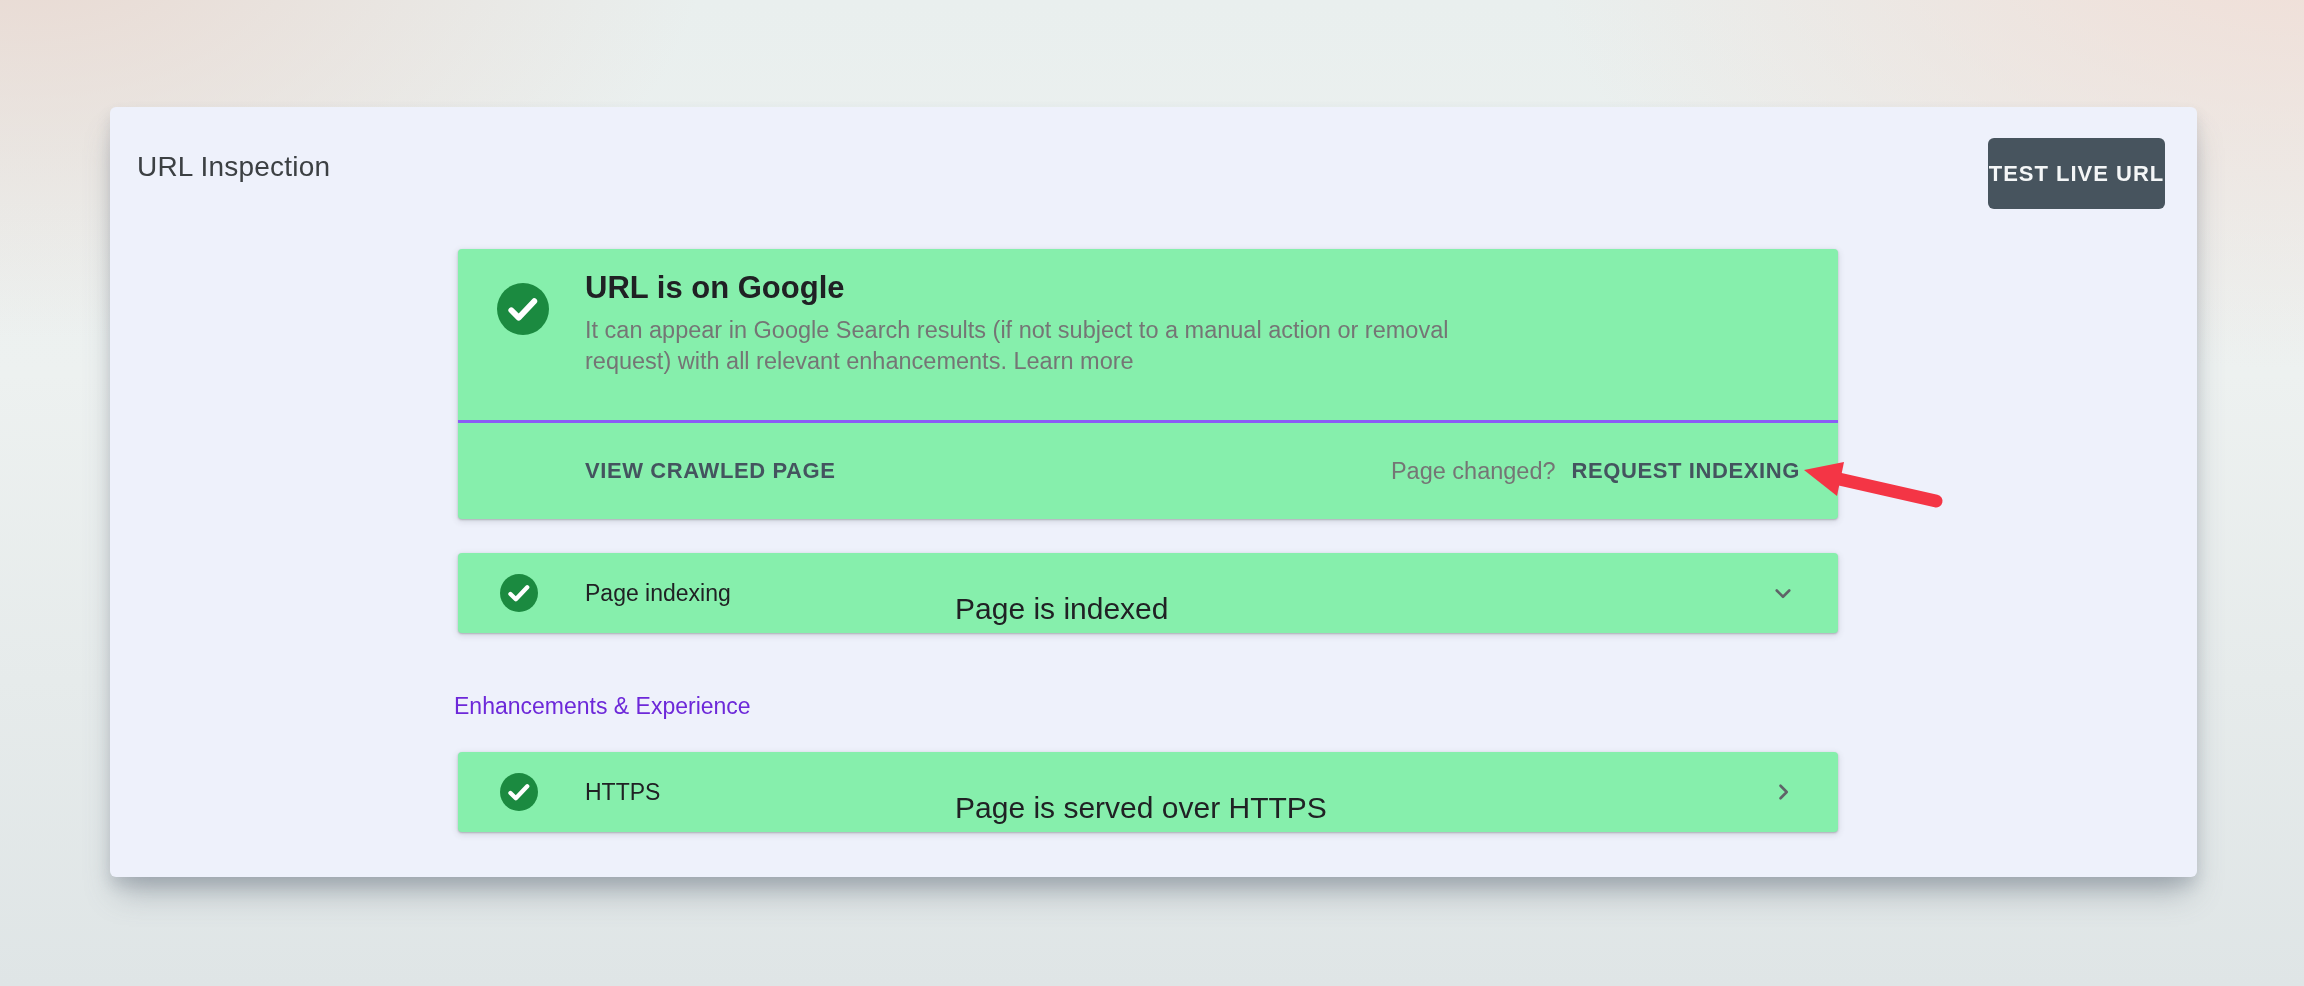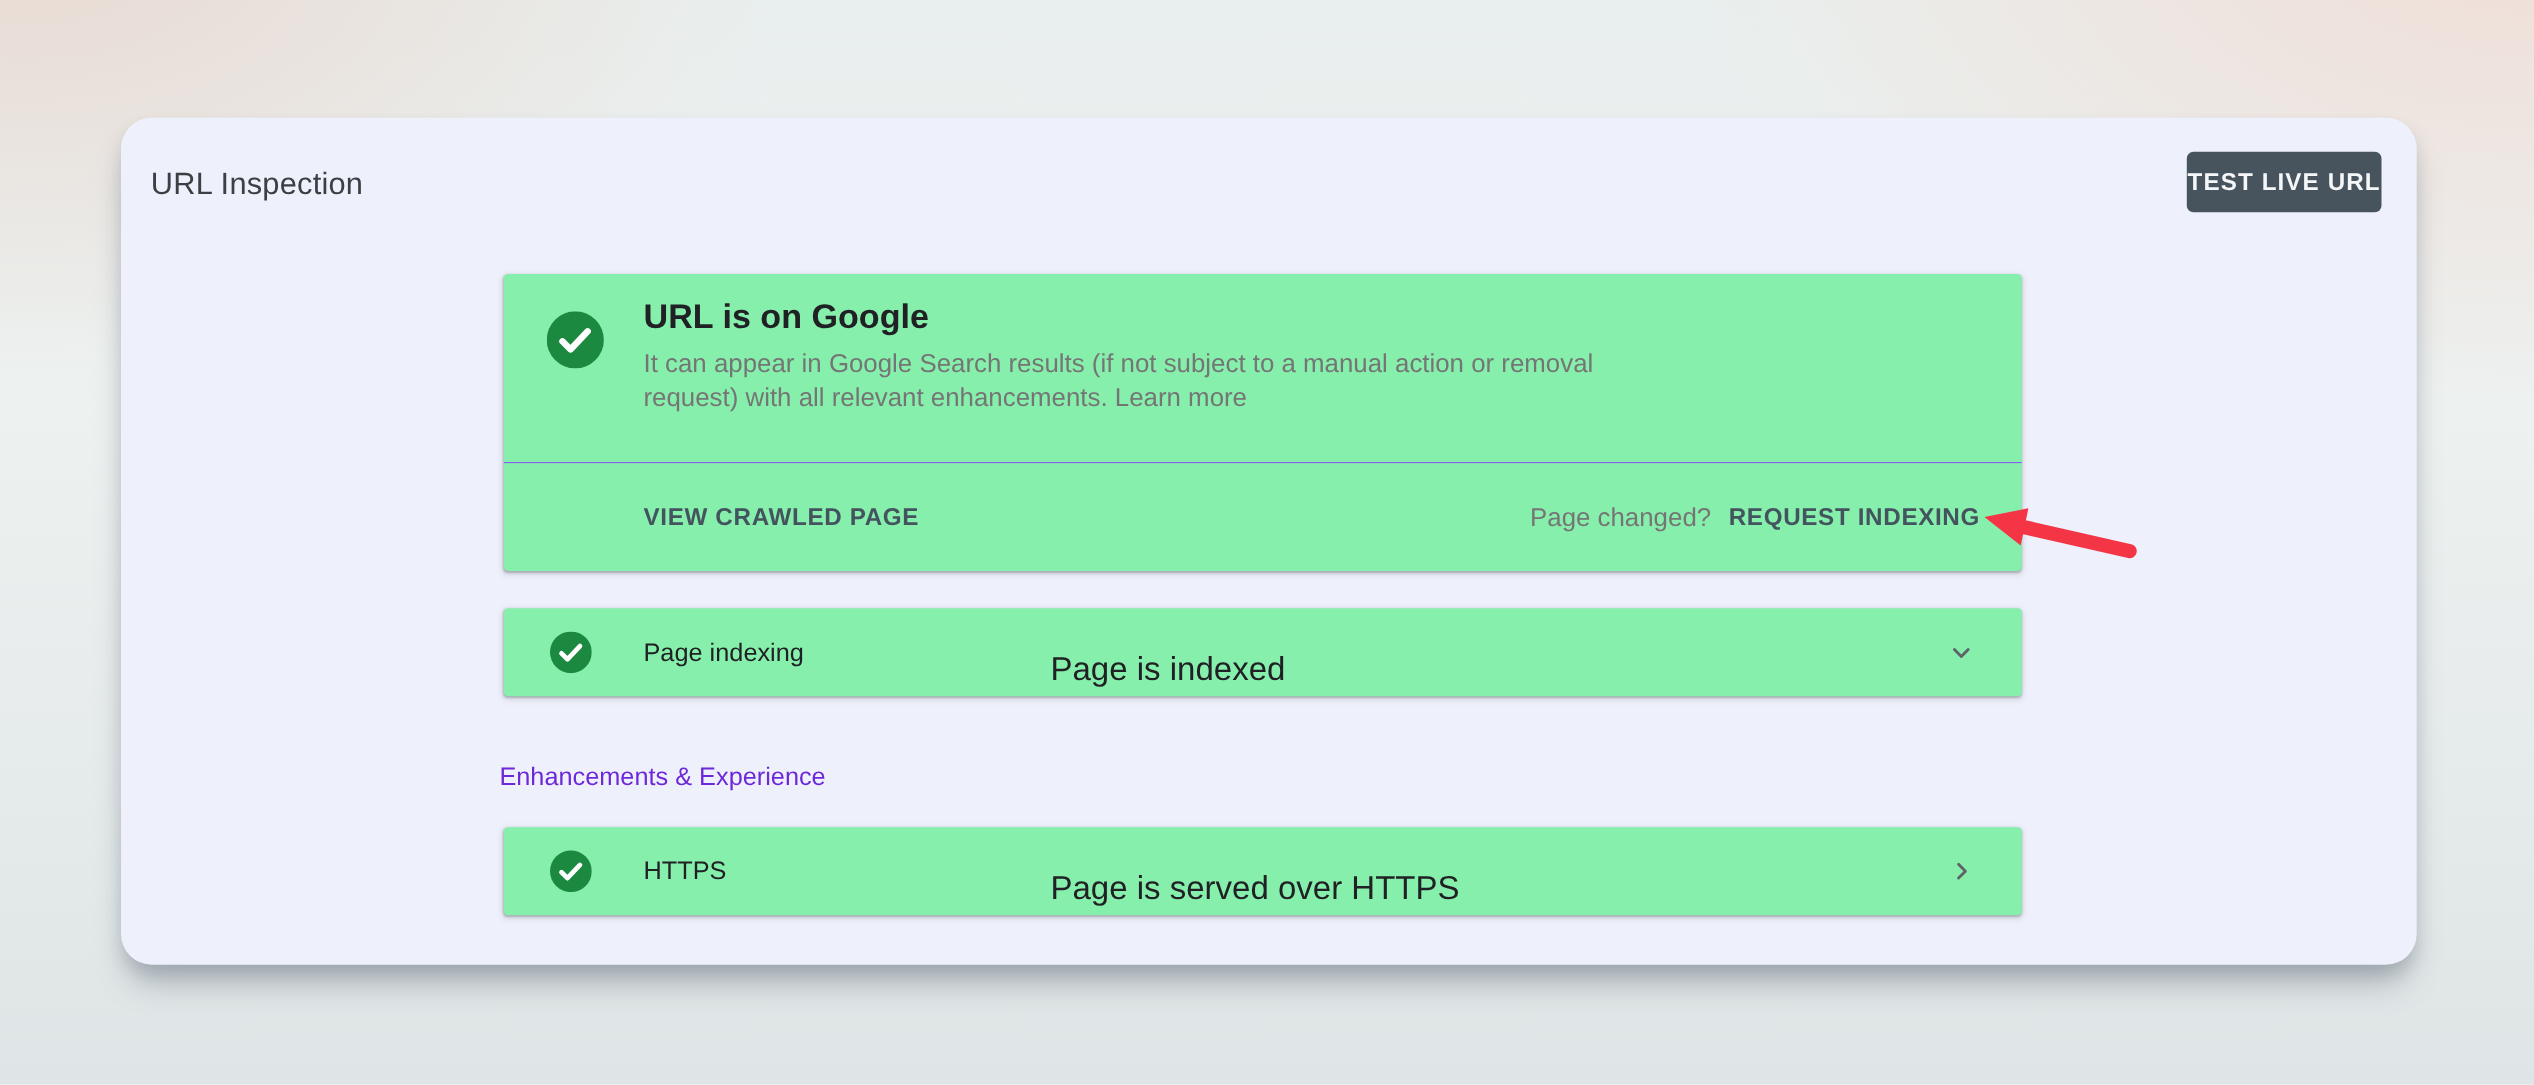"URL Inspection" .panel { border-radius: 28px -> 6px }
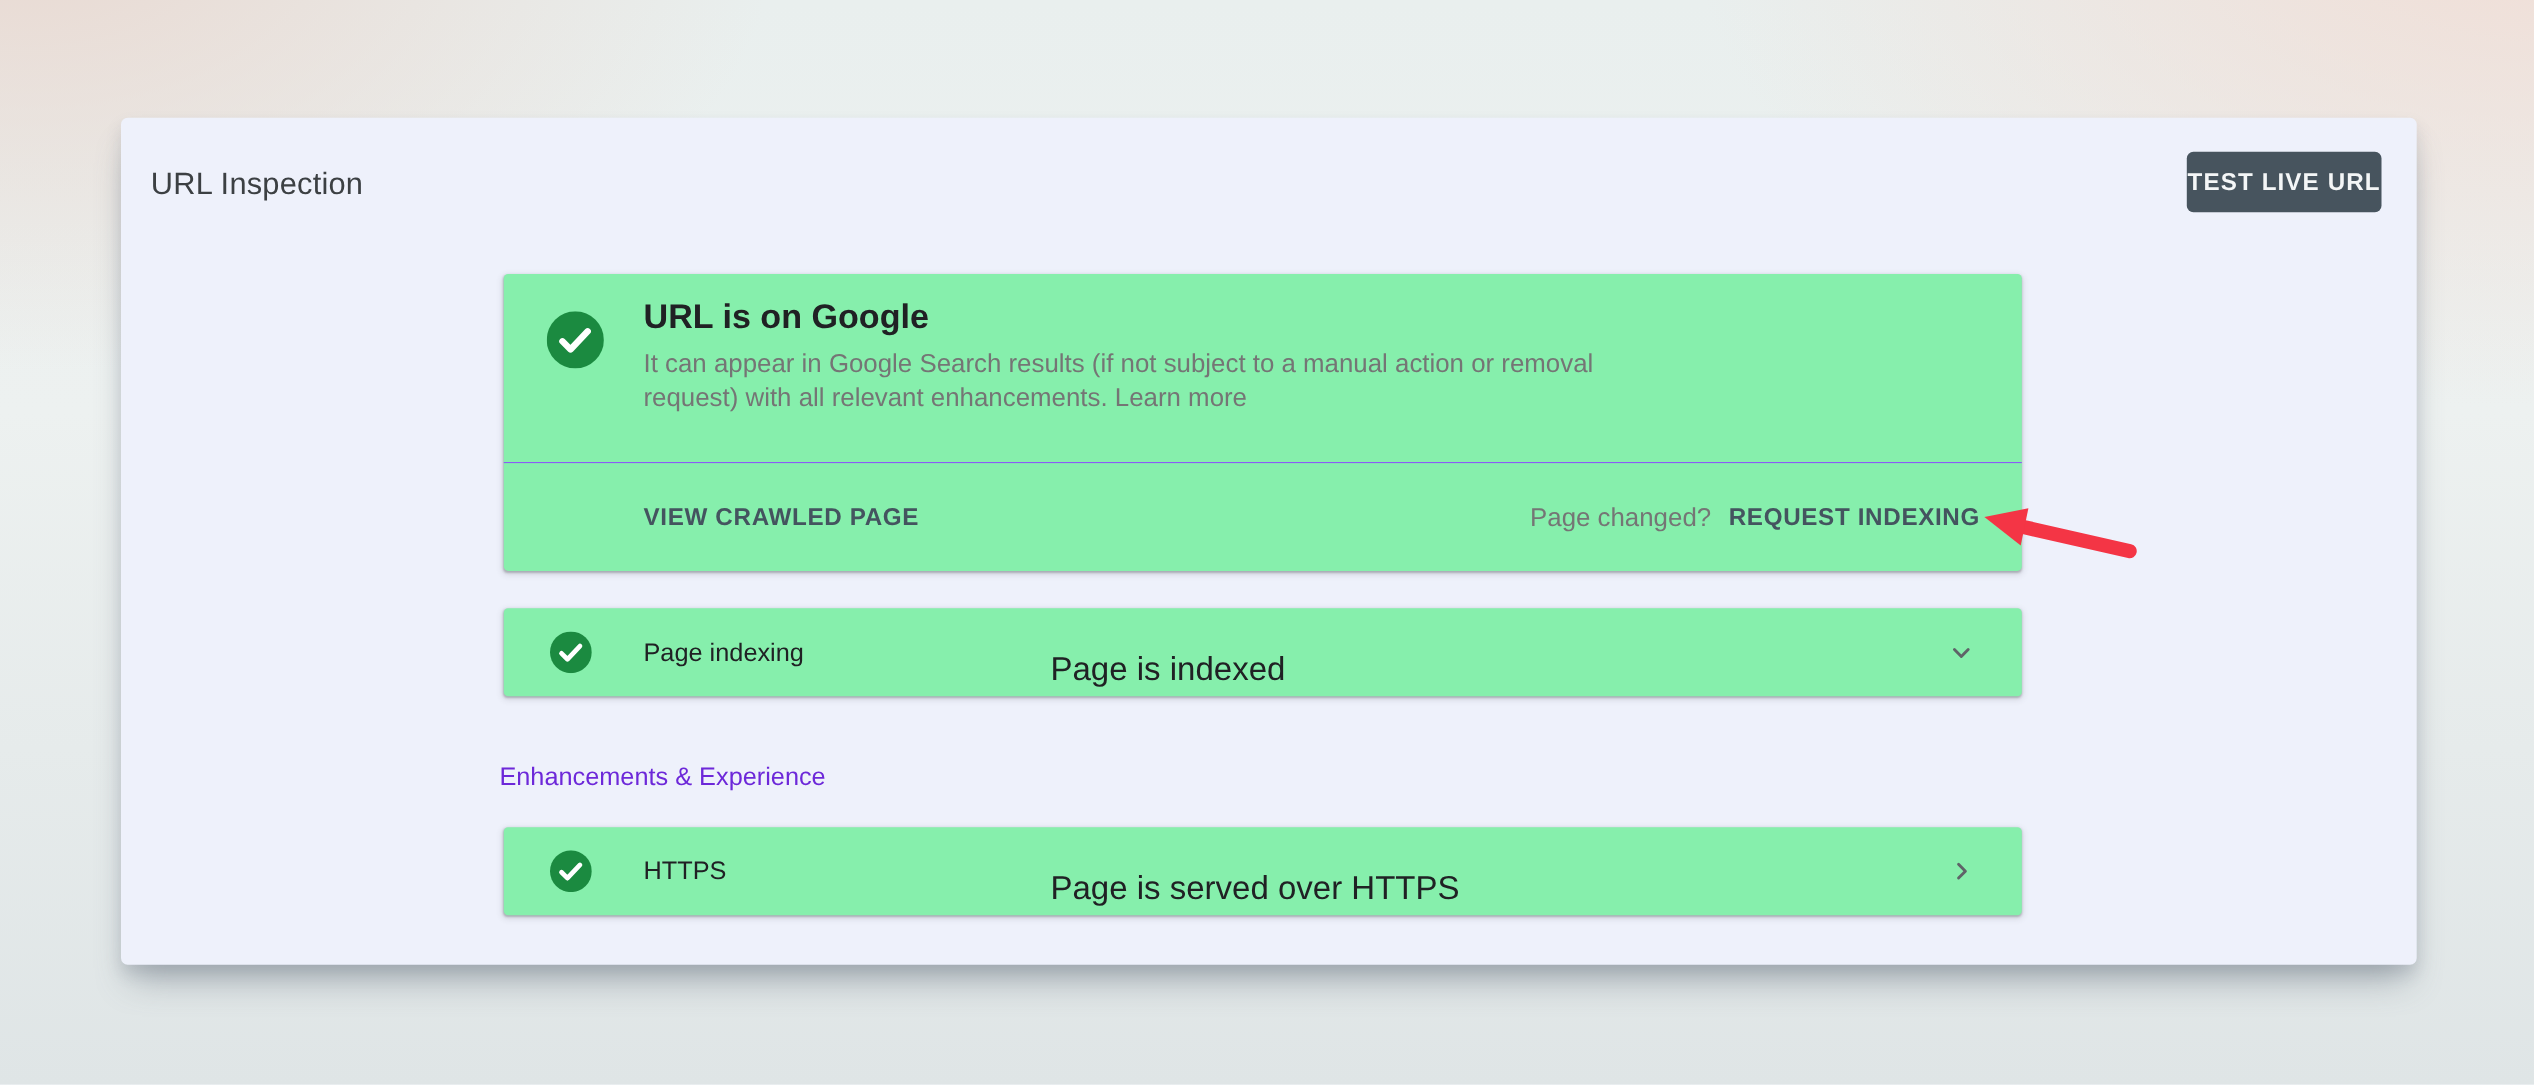"TEST LIVE URL" .test-live-btn { height: 55px -> 71px }
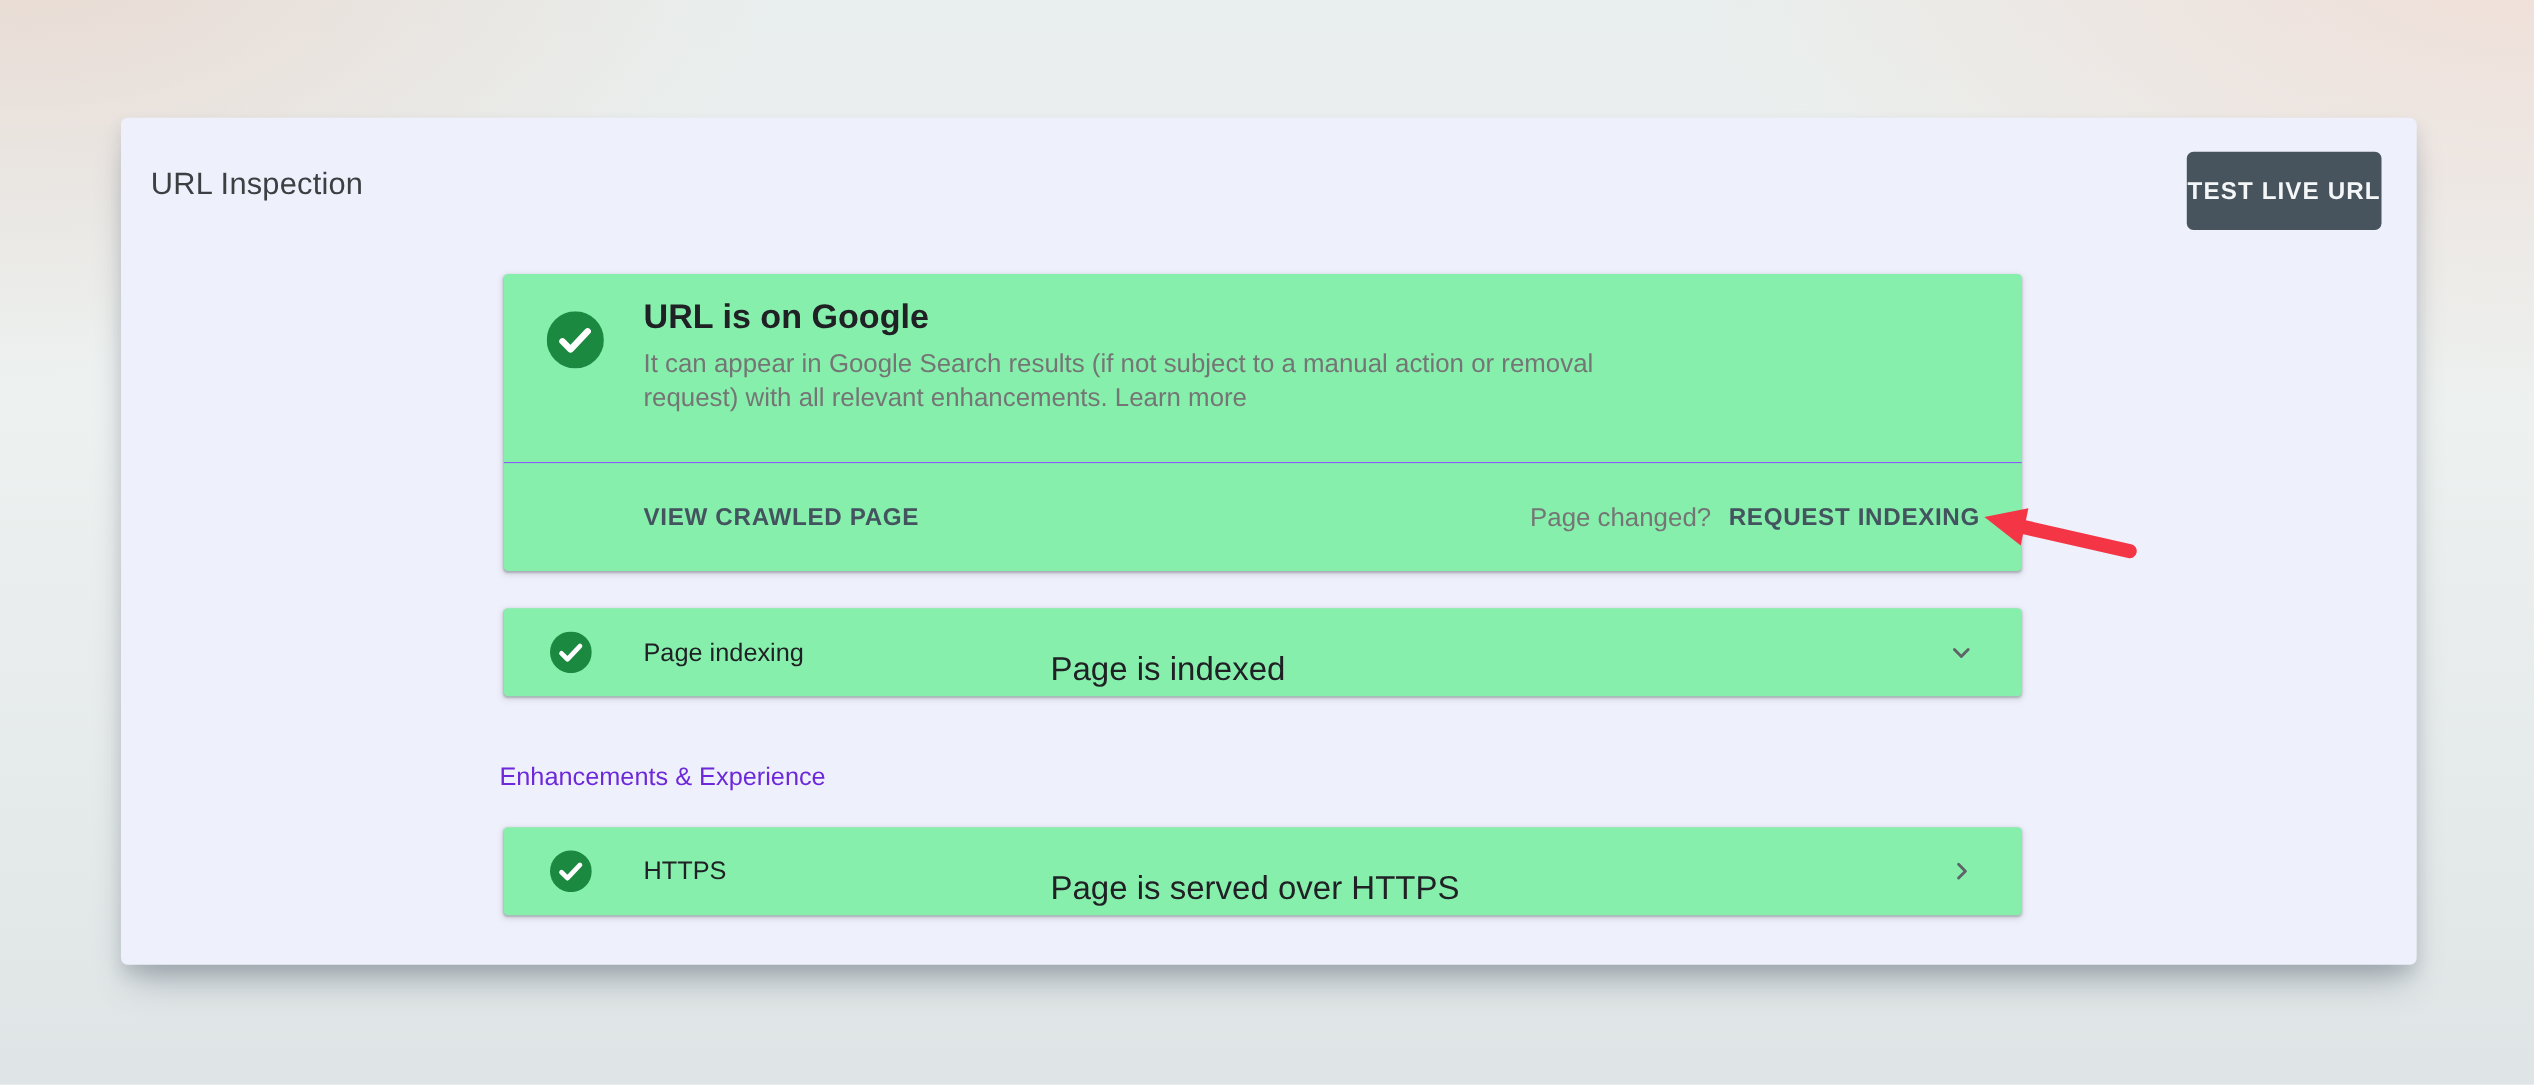"VIEW CRAWLED PAGE" .verdict-actions { border-top: 1px solid #8b5cf6 -> 3px solid #8b5cf6 }
